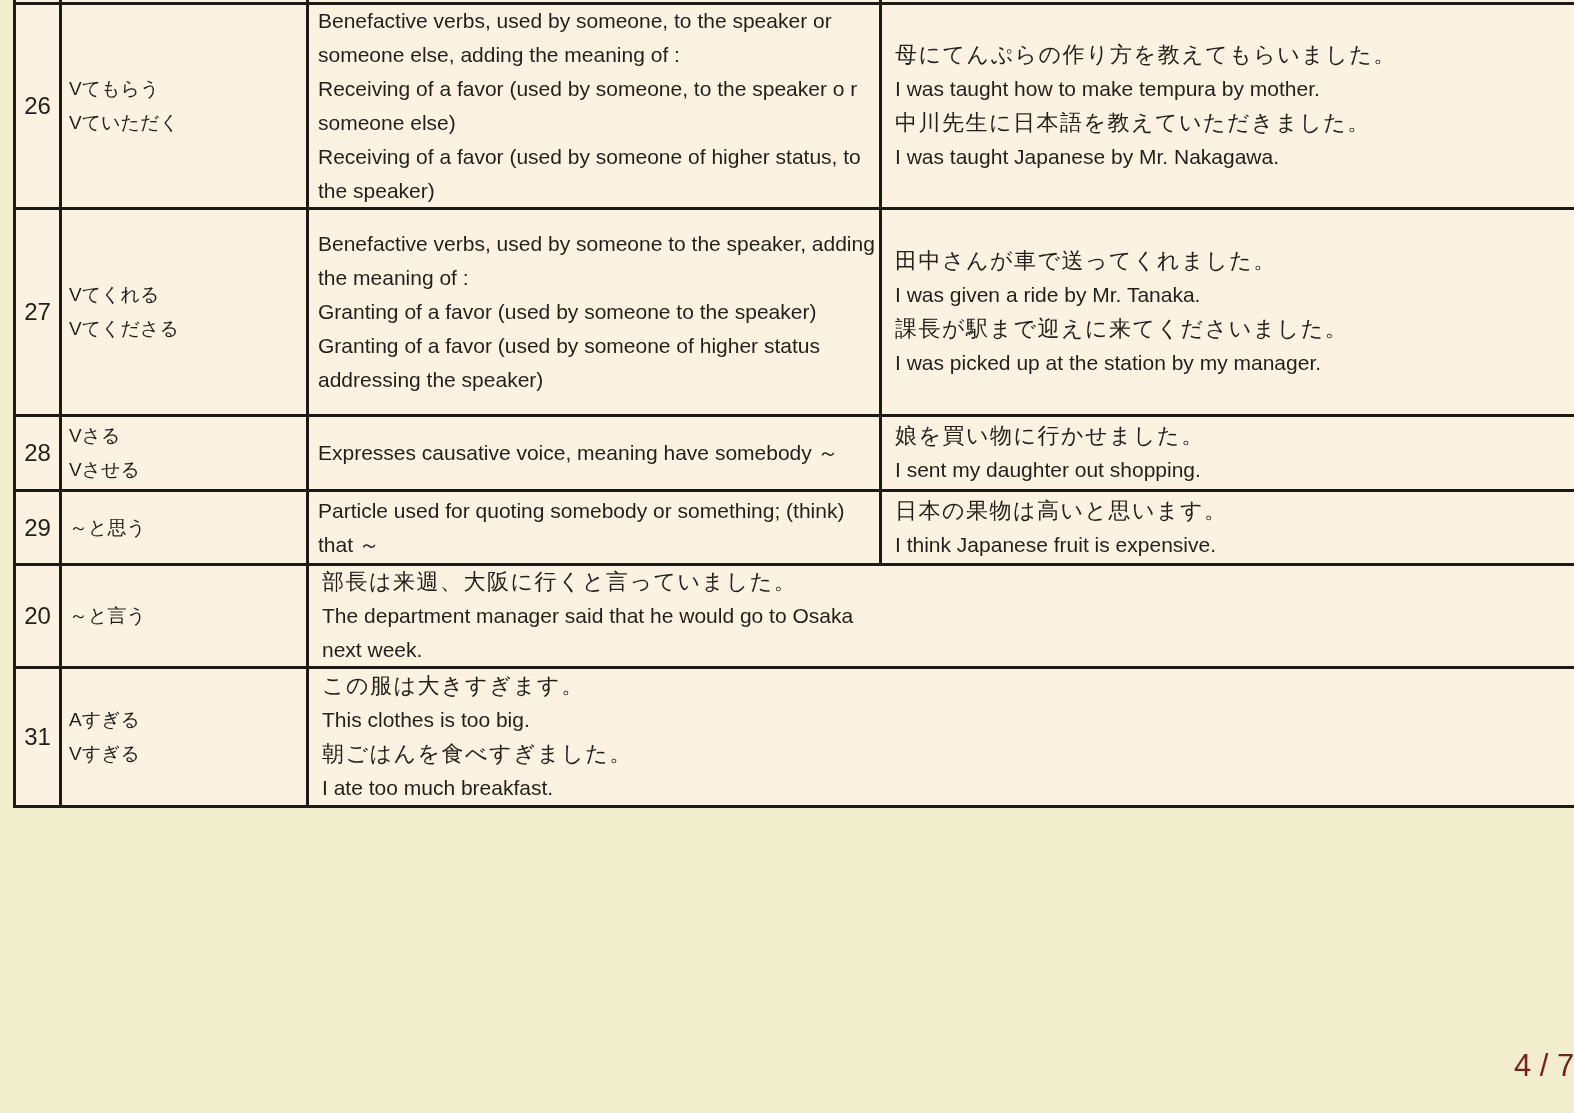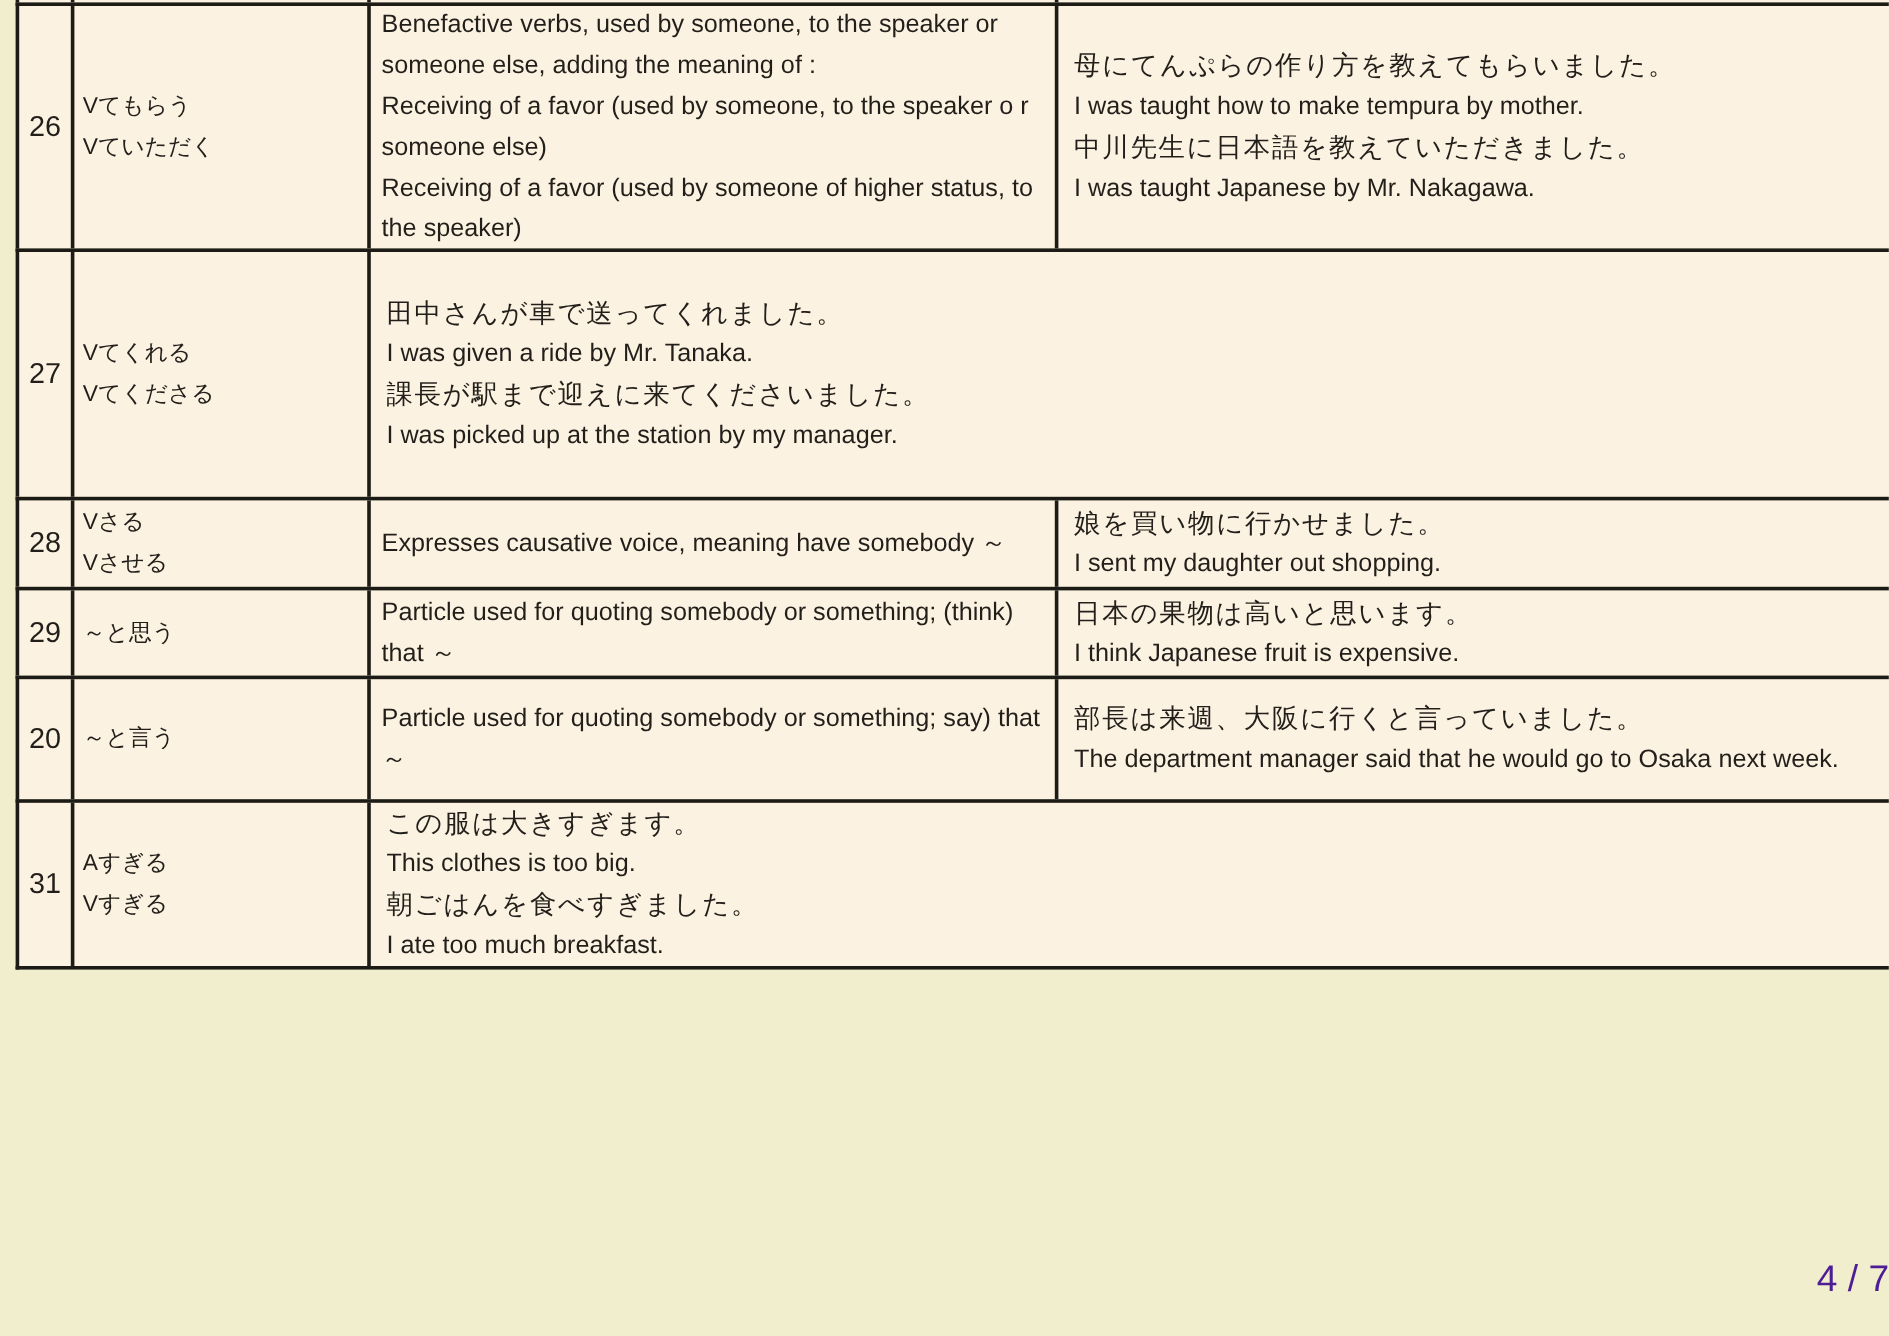"Benefactive verbs, used by someone" div.cell { html: none -> <div> <div>Benefactive verbs, used by someone to the speaker, adding the meaning of :</div> <div>Granting of a favor (used by someone to the speaker)</div> <div>Granting of a favor (used by someone of higher status addressing the speaker)</div> </div> }
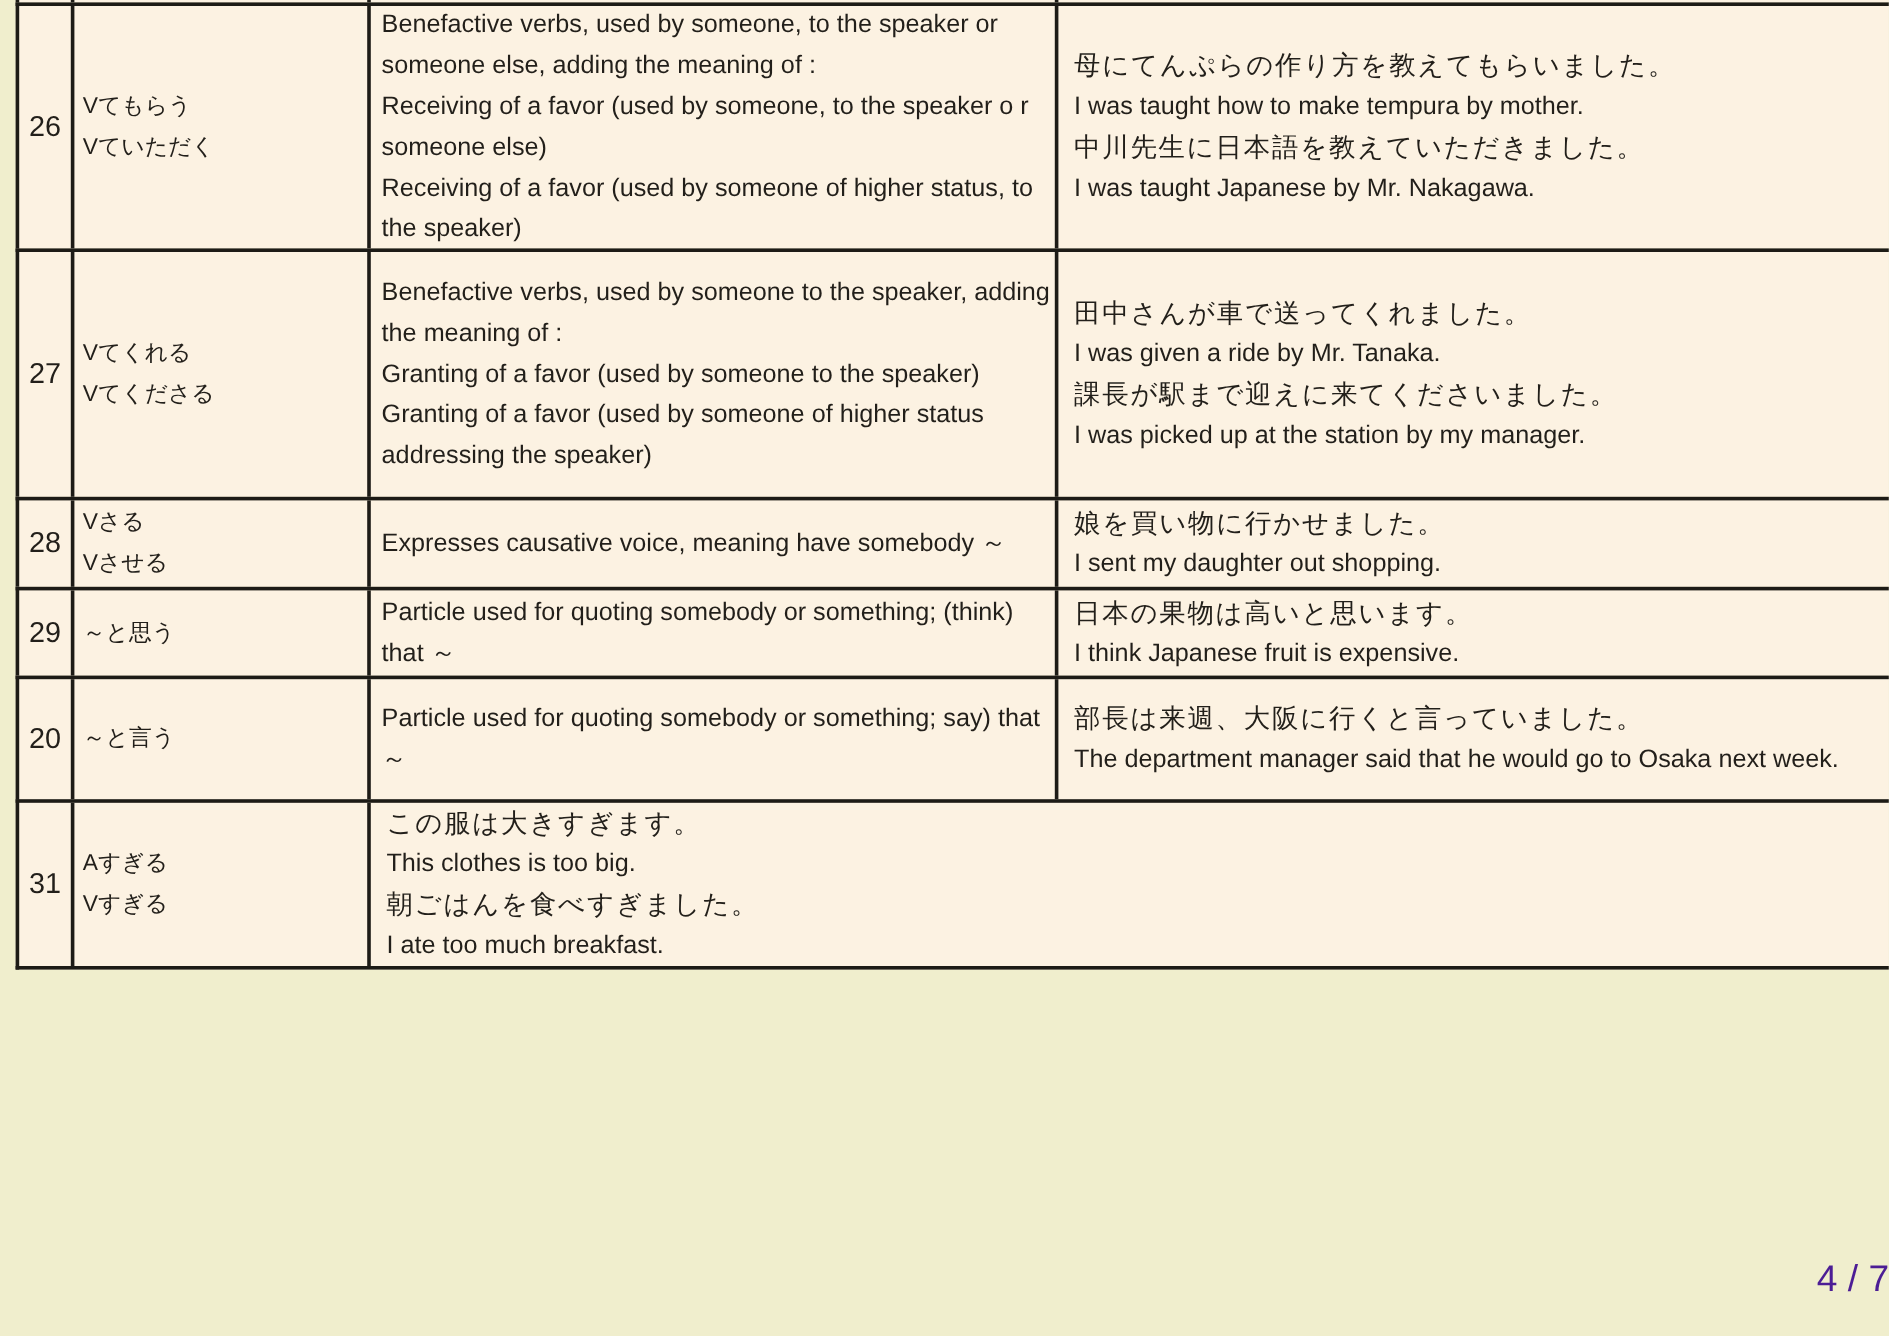"Particle used for quoting somebody or something; say)" div.cell { html: <div> <div>Particle used for quoting somebody or something; say) that ～</div> </div> -> none }
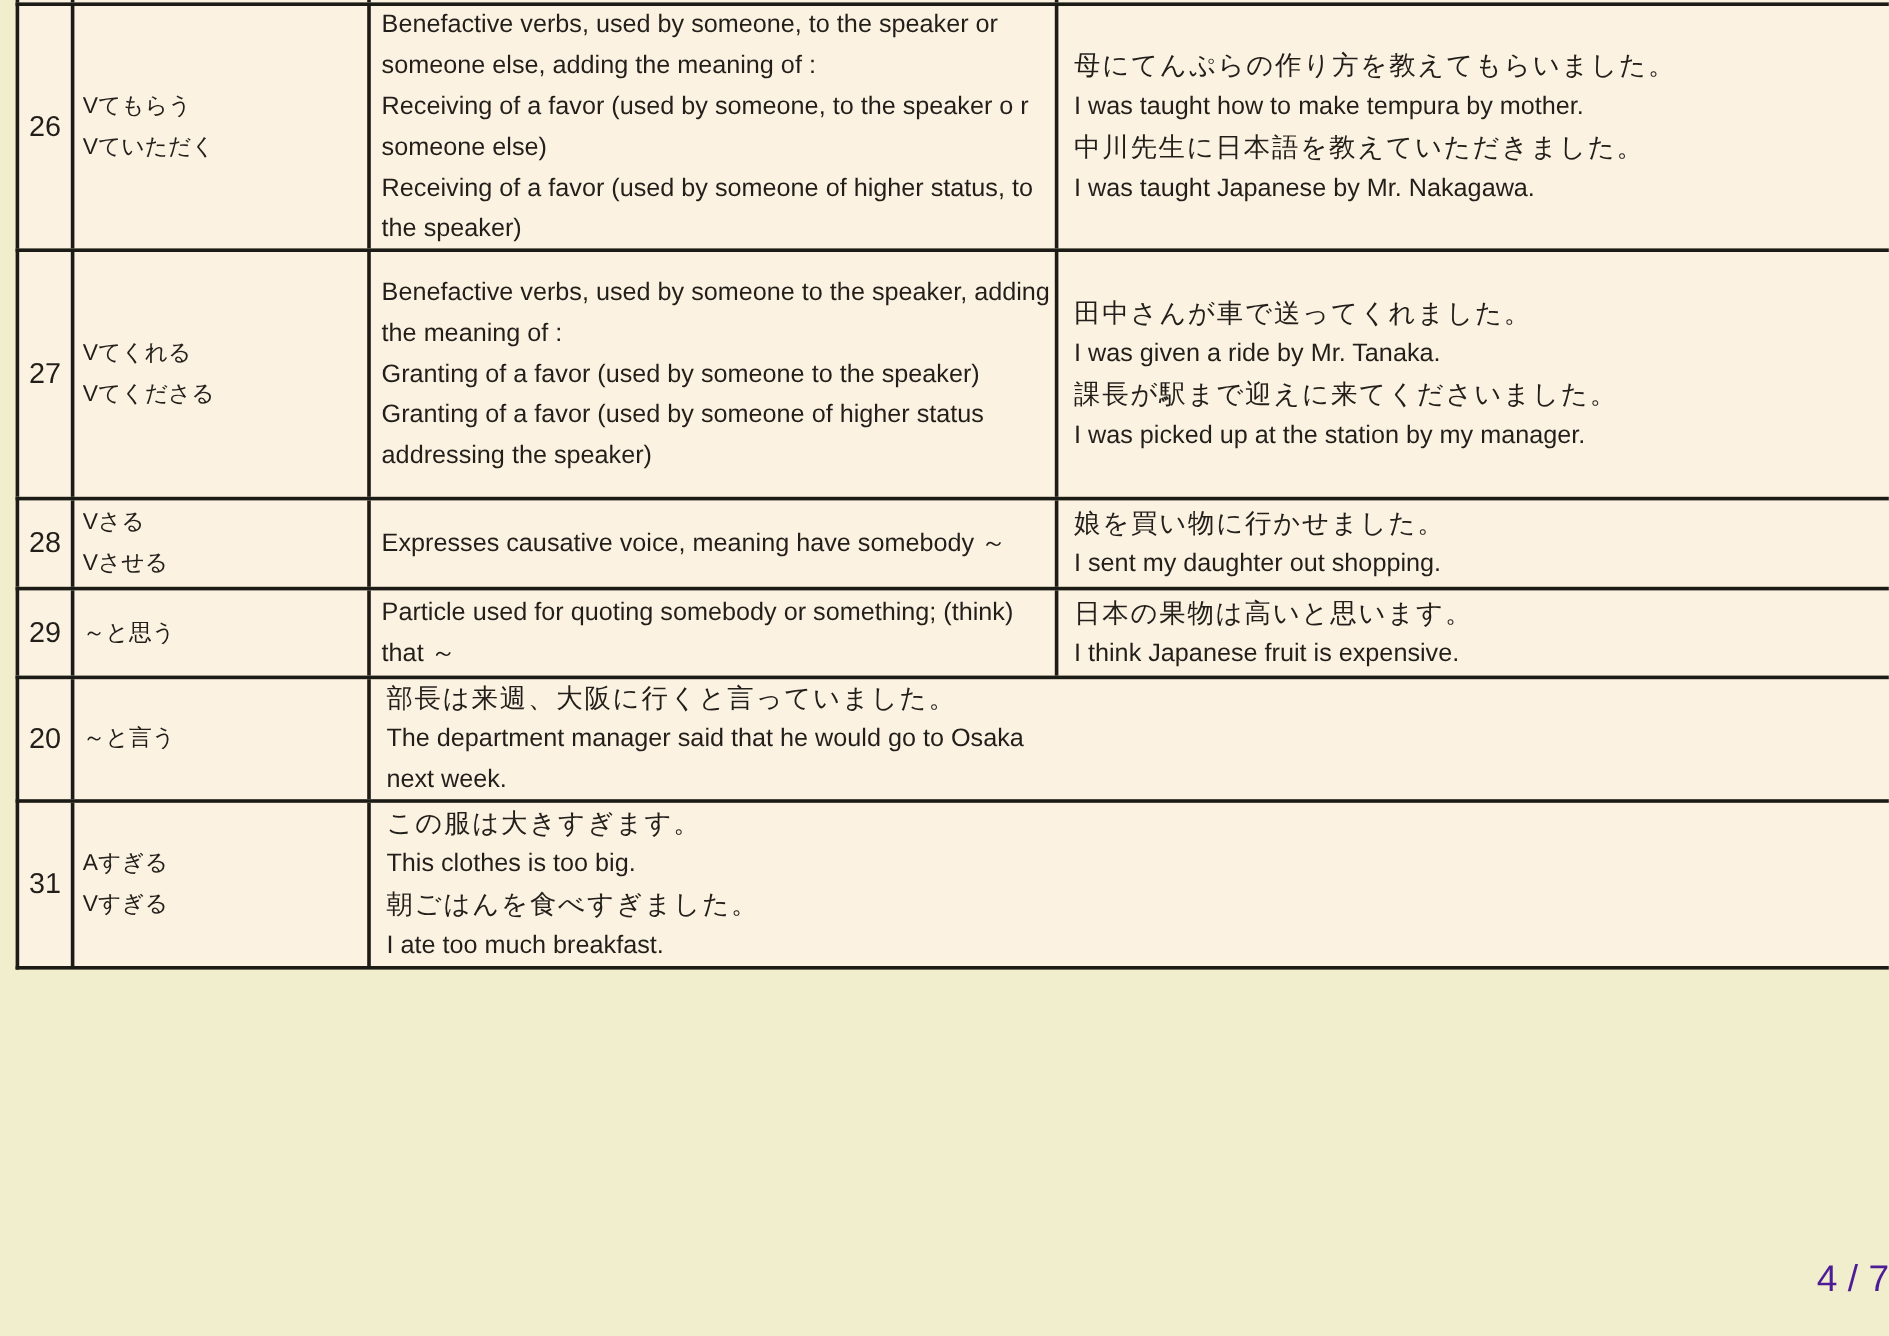"4 / 7" .footer { color: #4c1d95 -> #7f1d1d }
